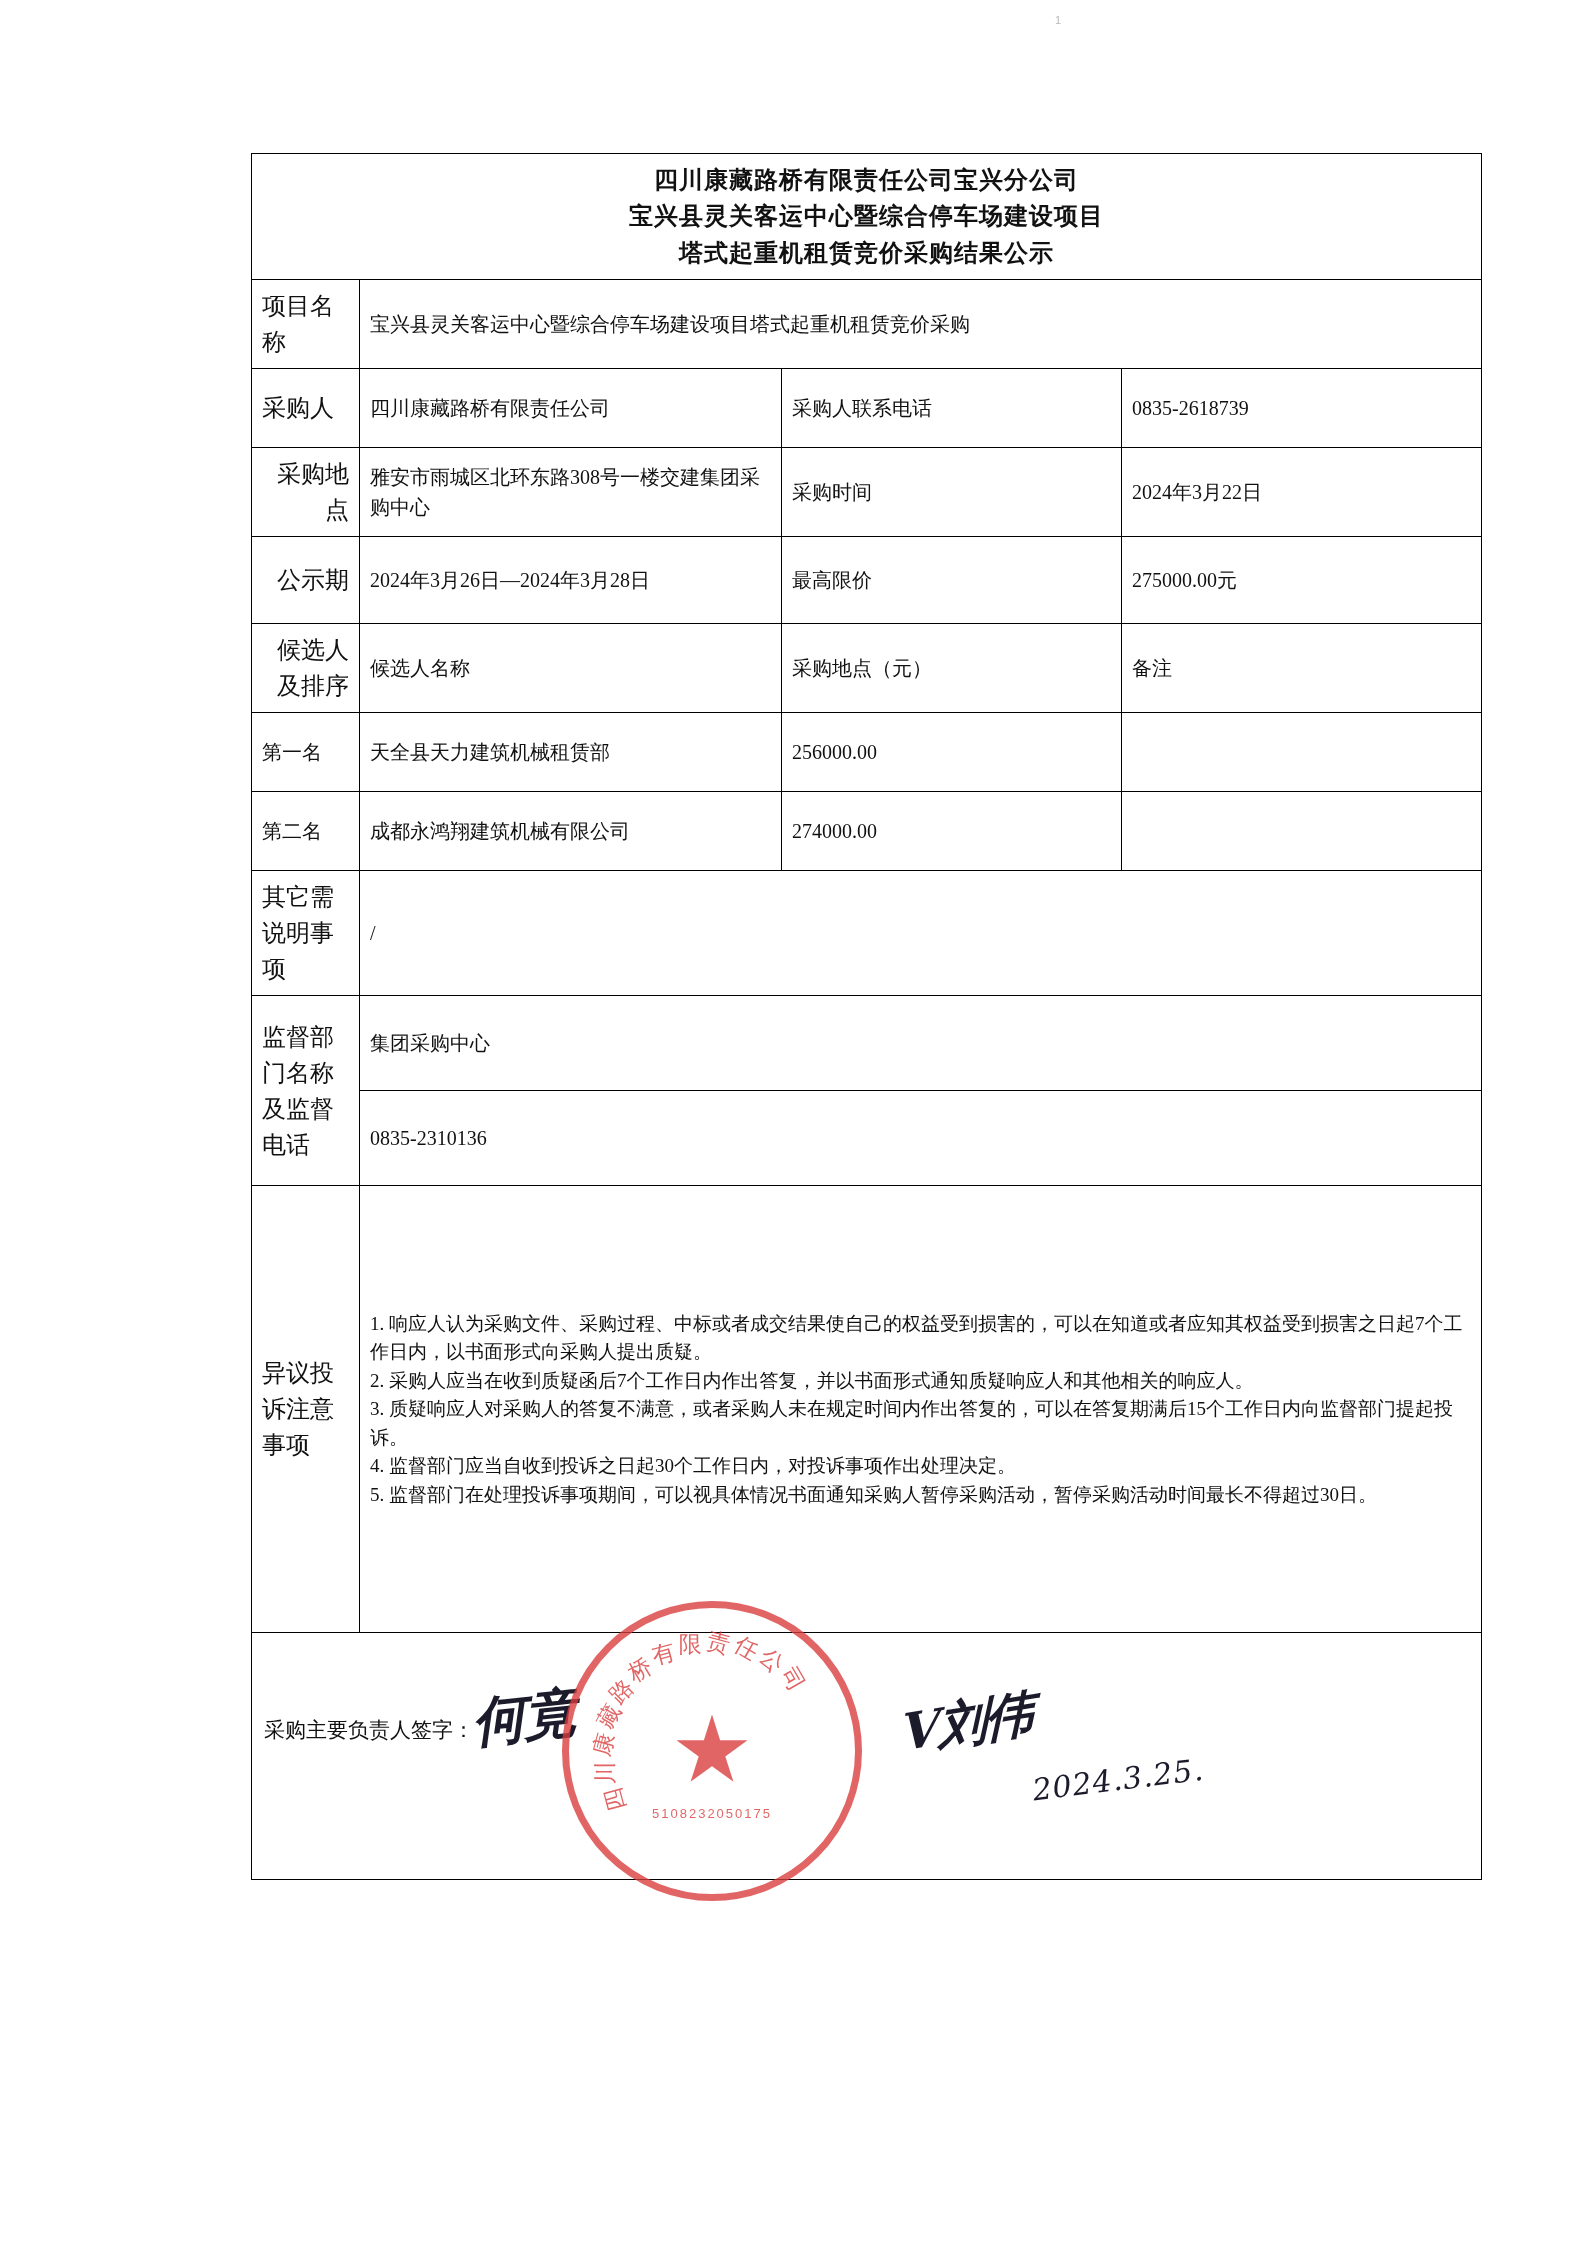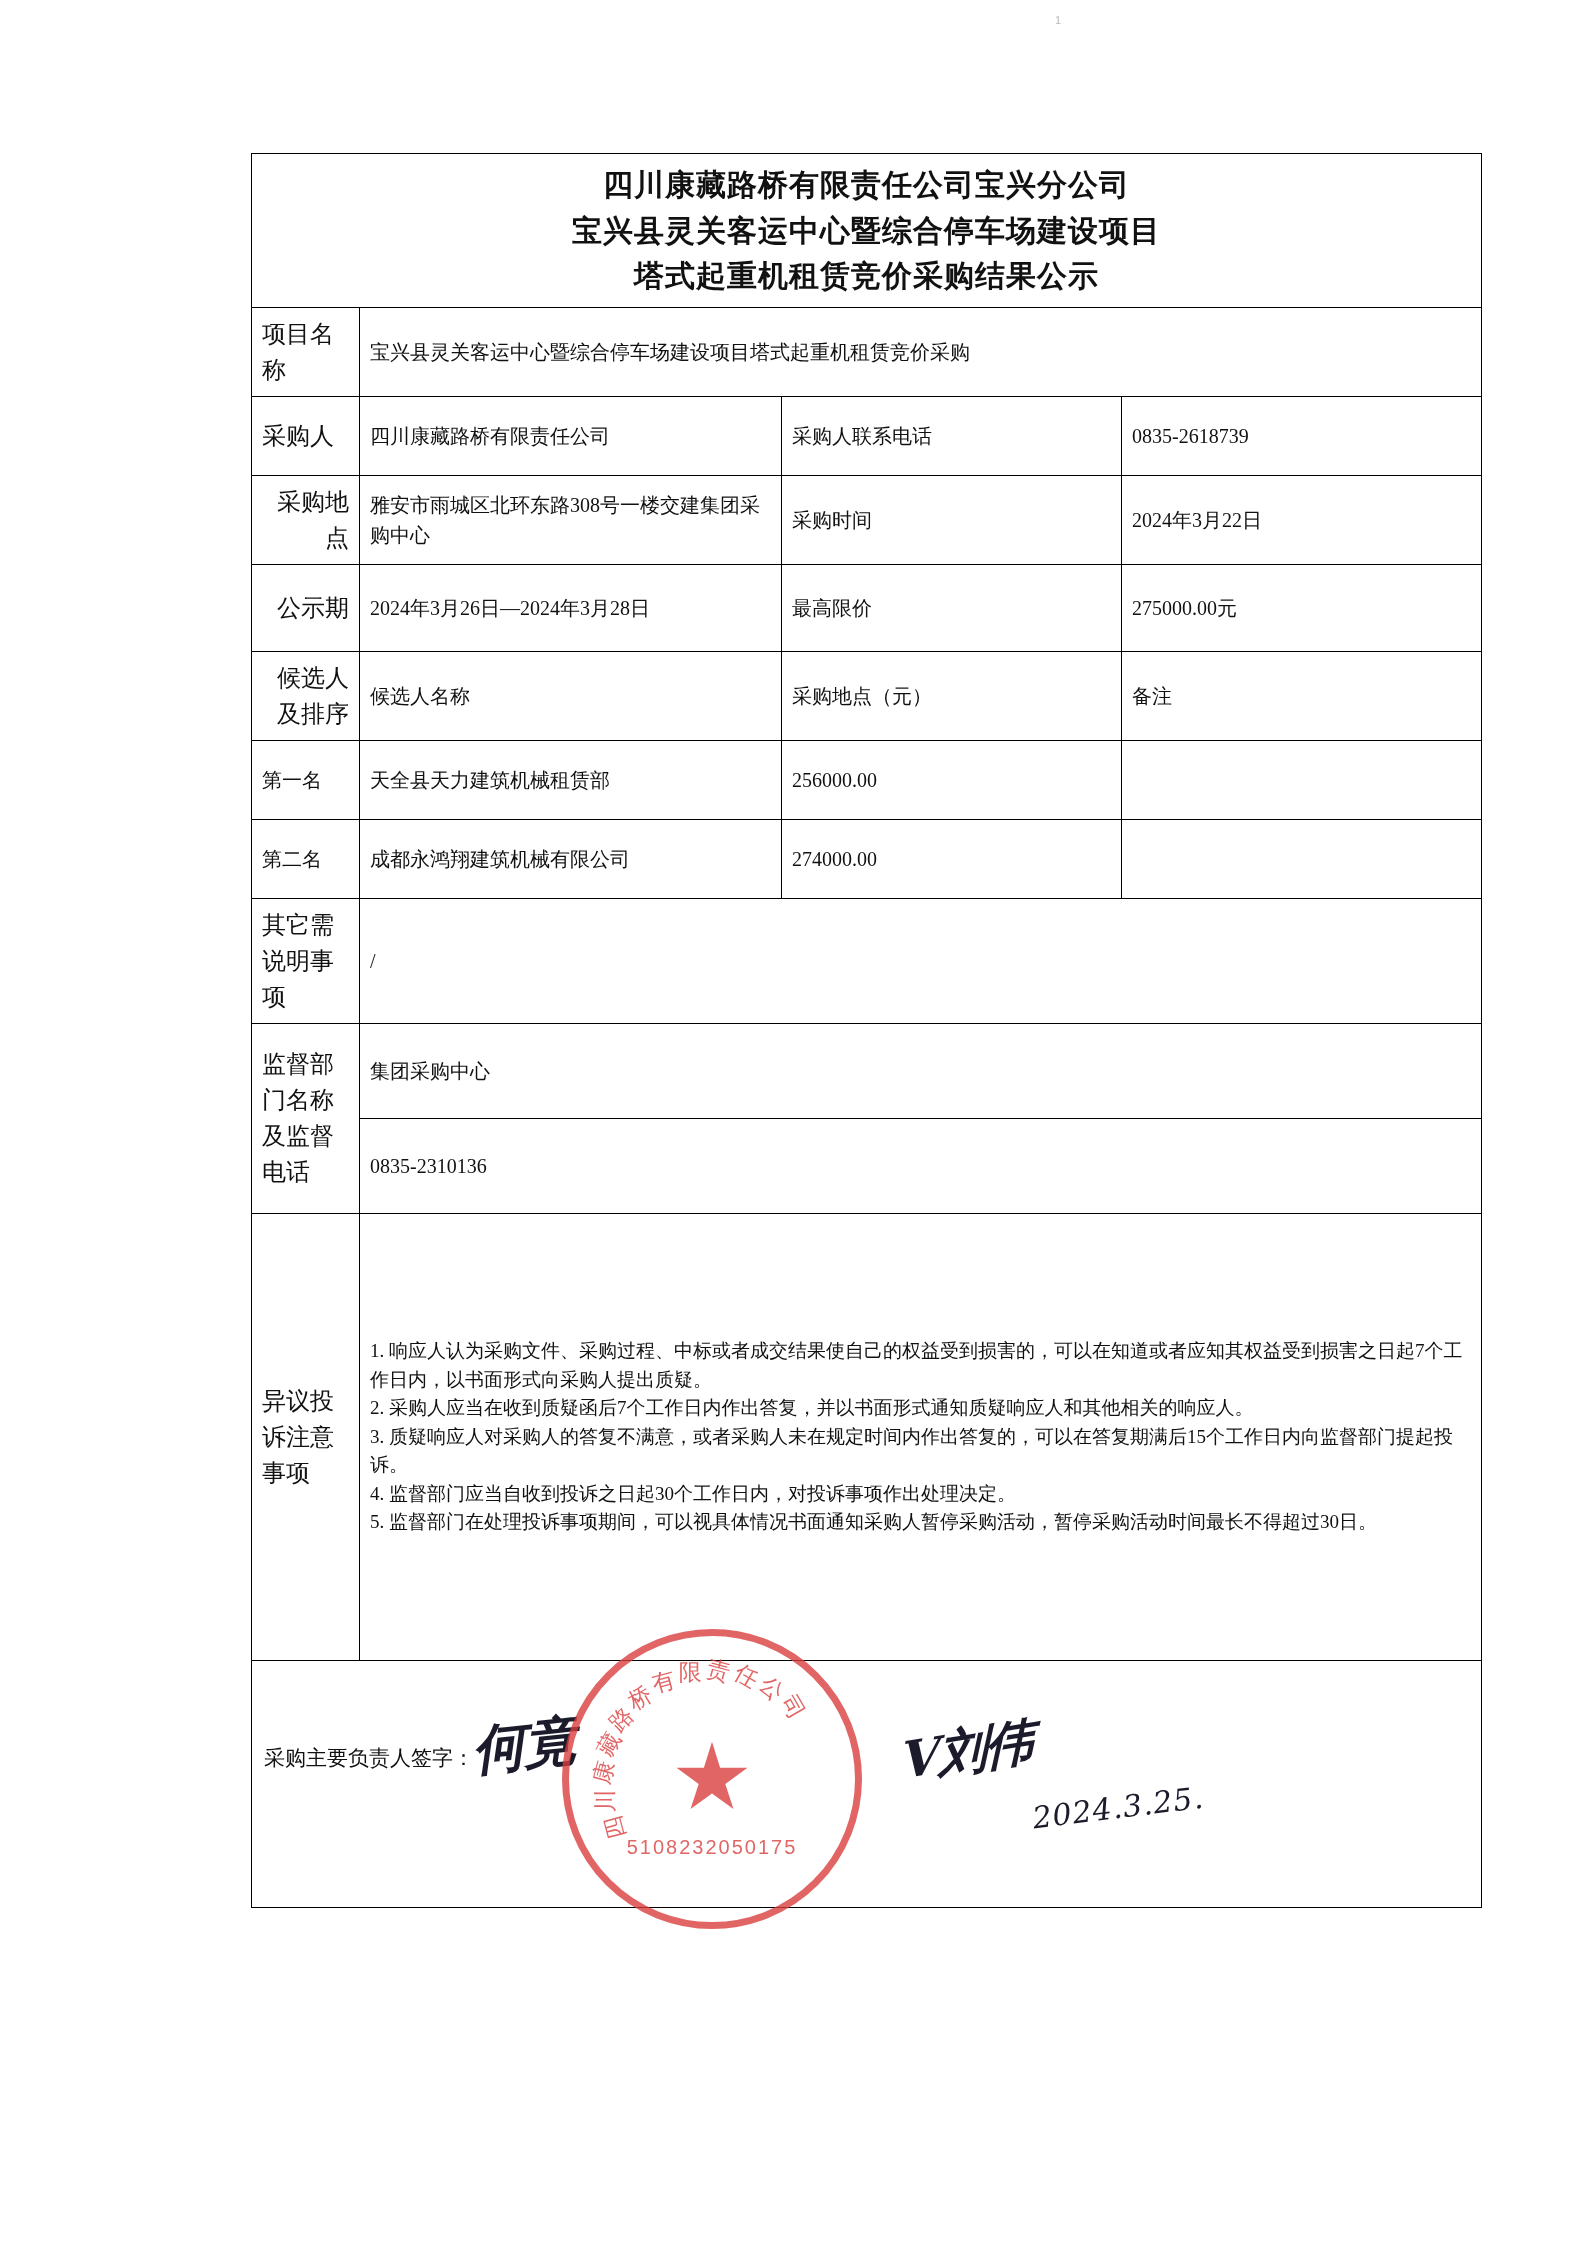"四川康藏路桥有限责任公司宝兴分公司" .title-line { font-size: 30px -> 24px }
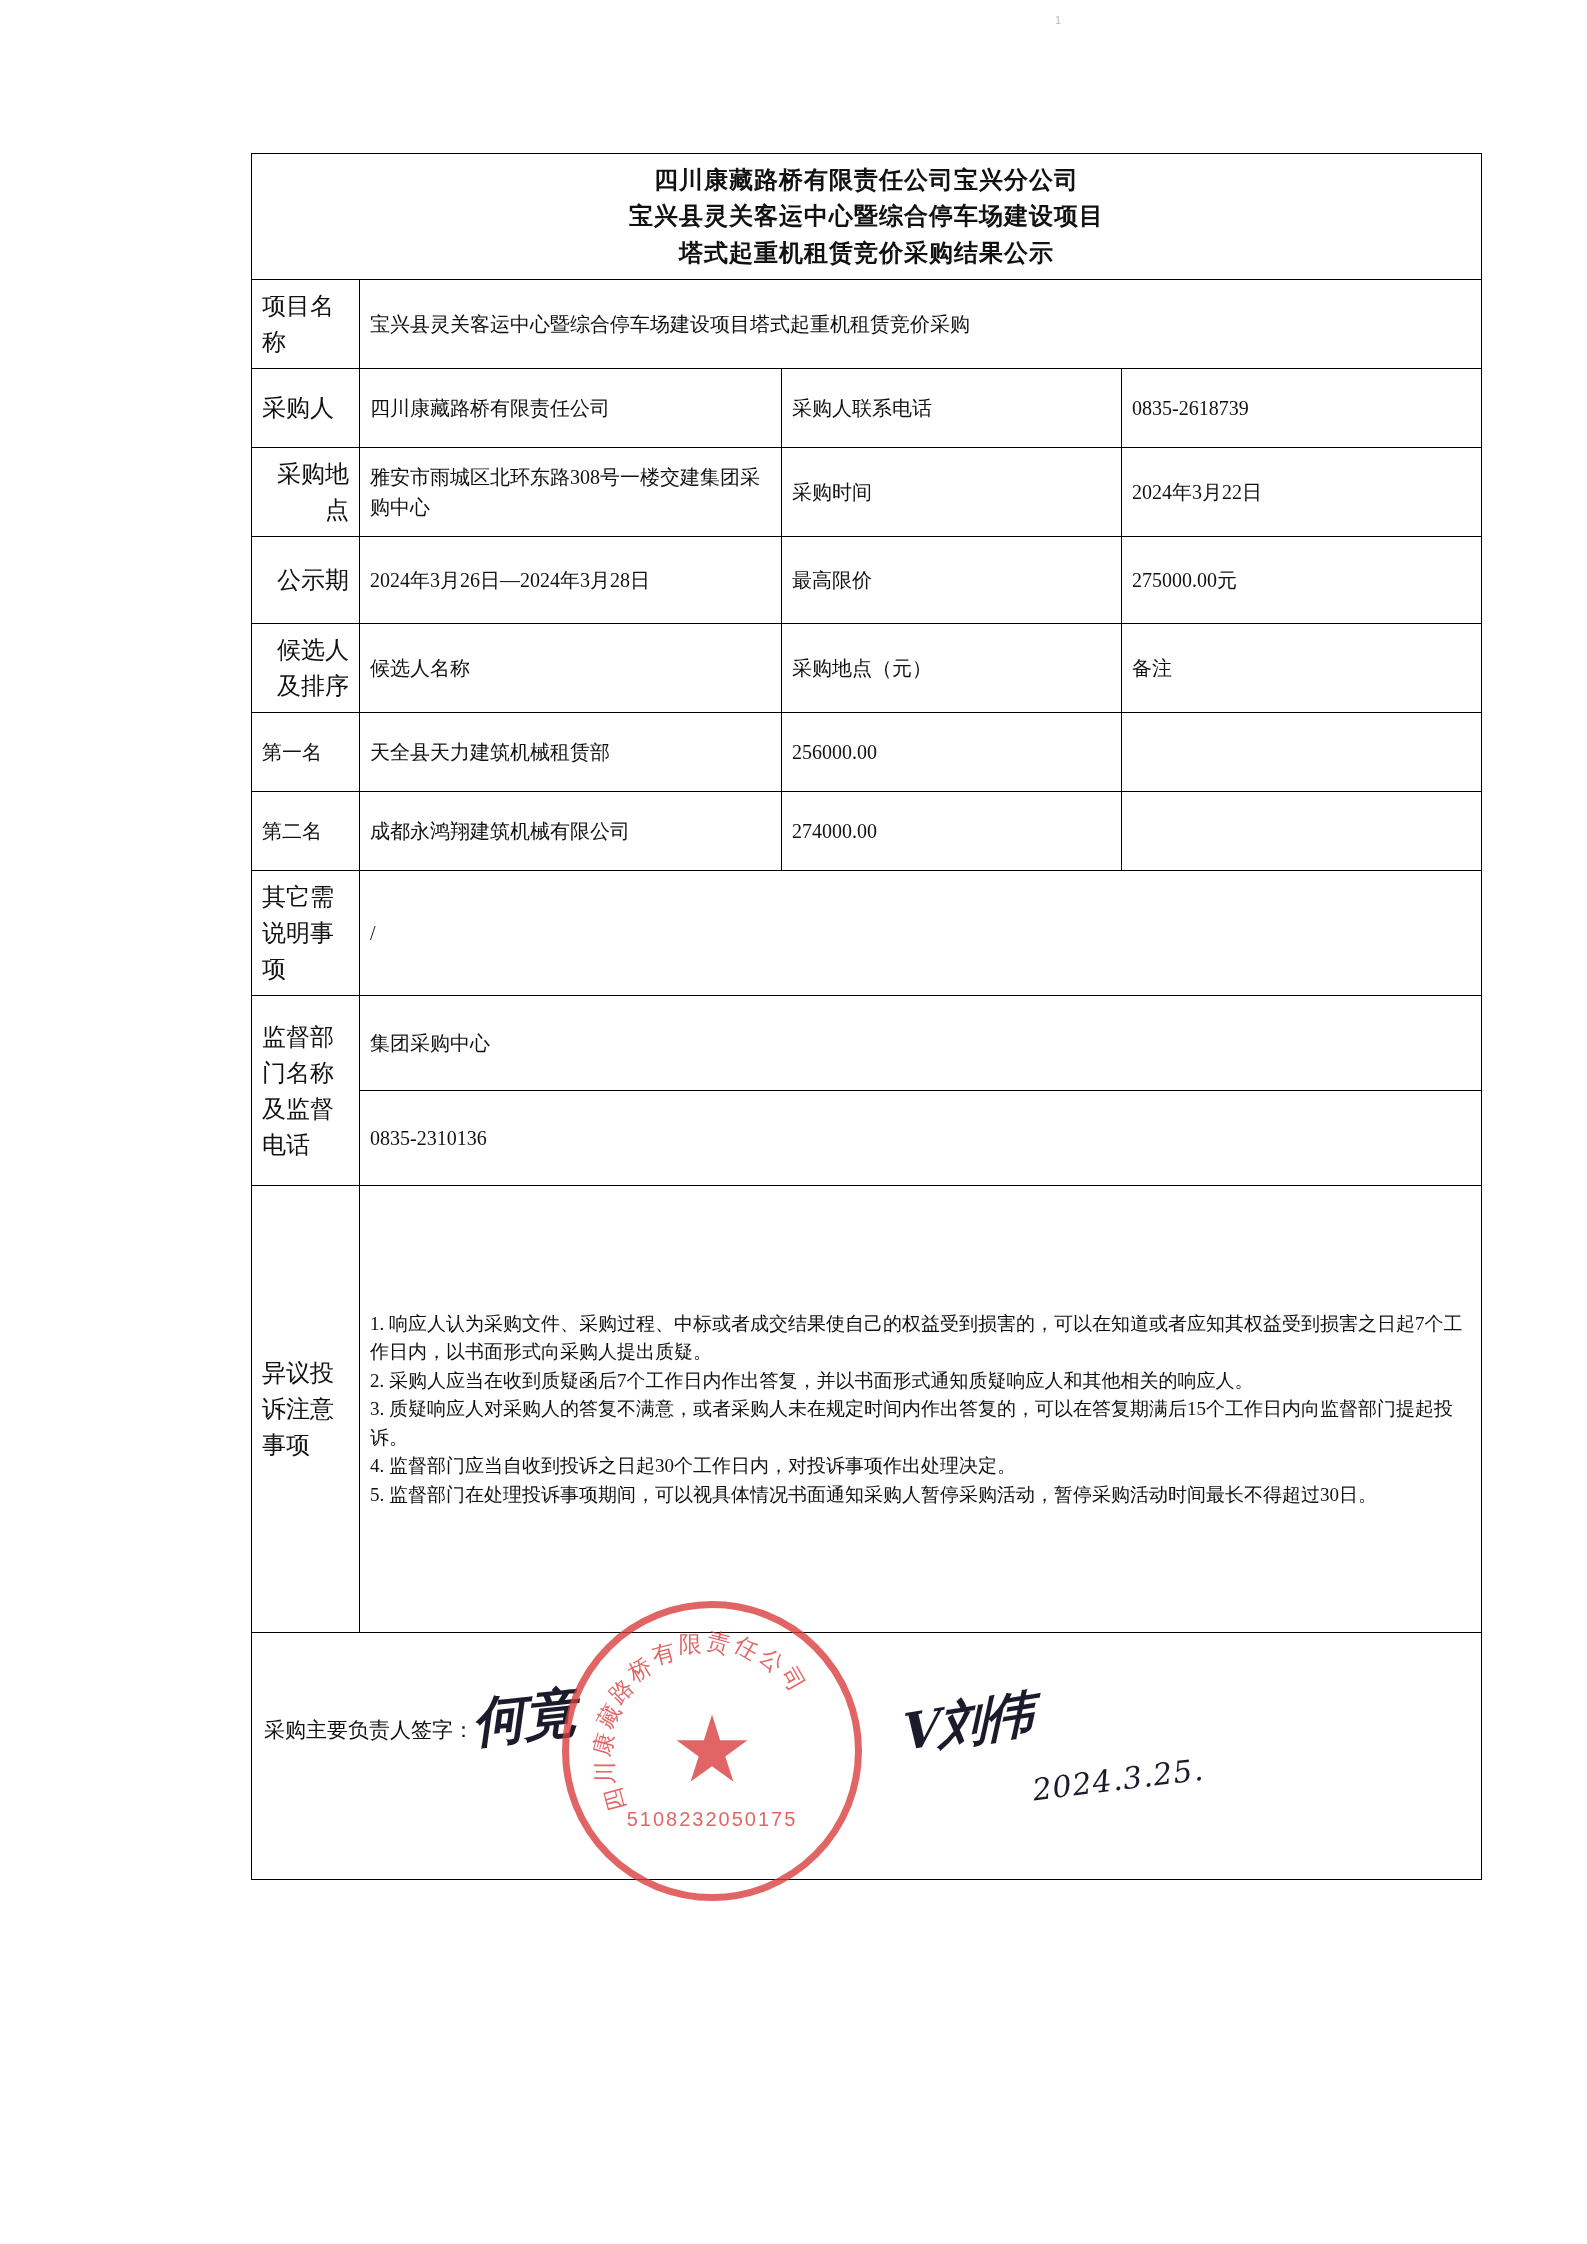"5108232050175" .stamp-num { font-size: 20px -> 13px }
